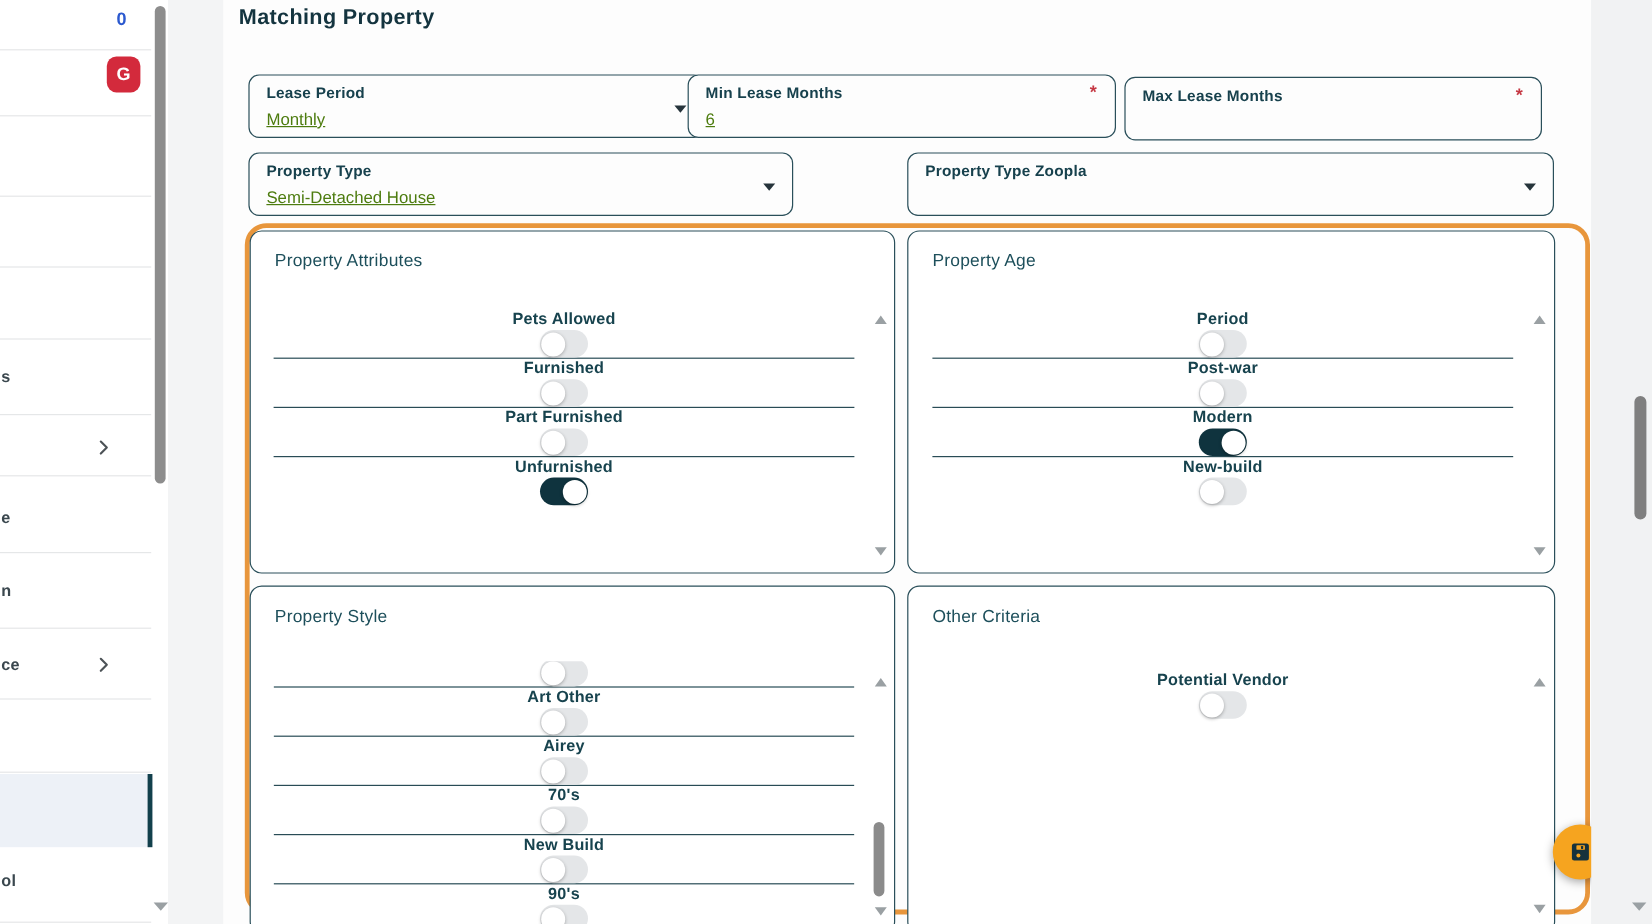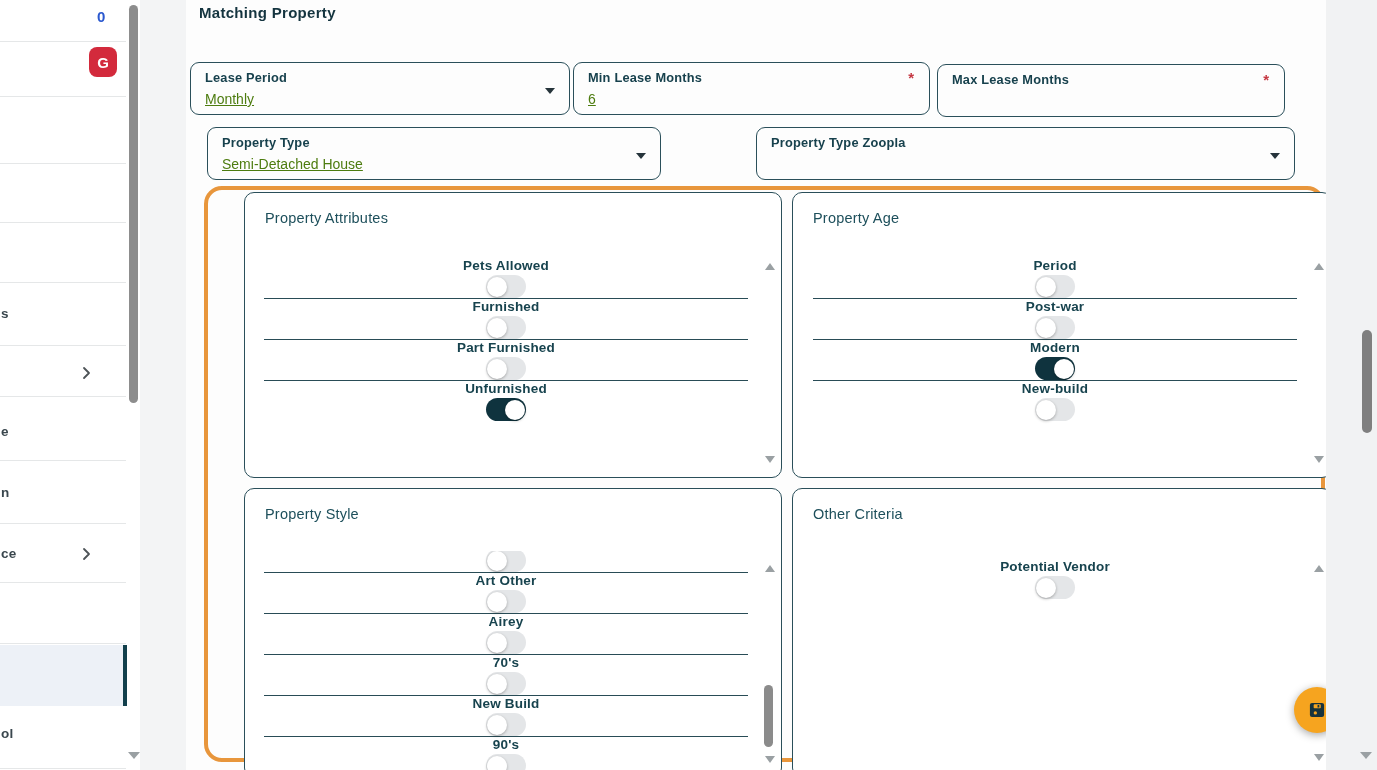"Matching Property" .page-title { font-size: 15px -> 18px }
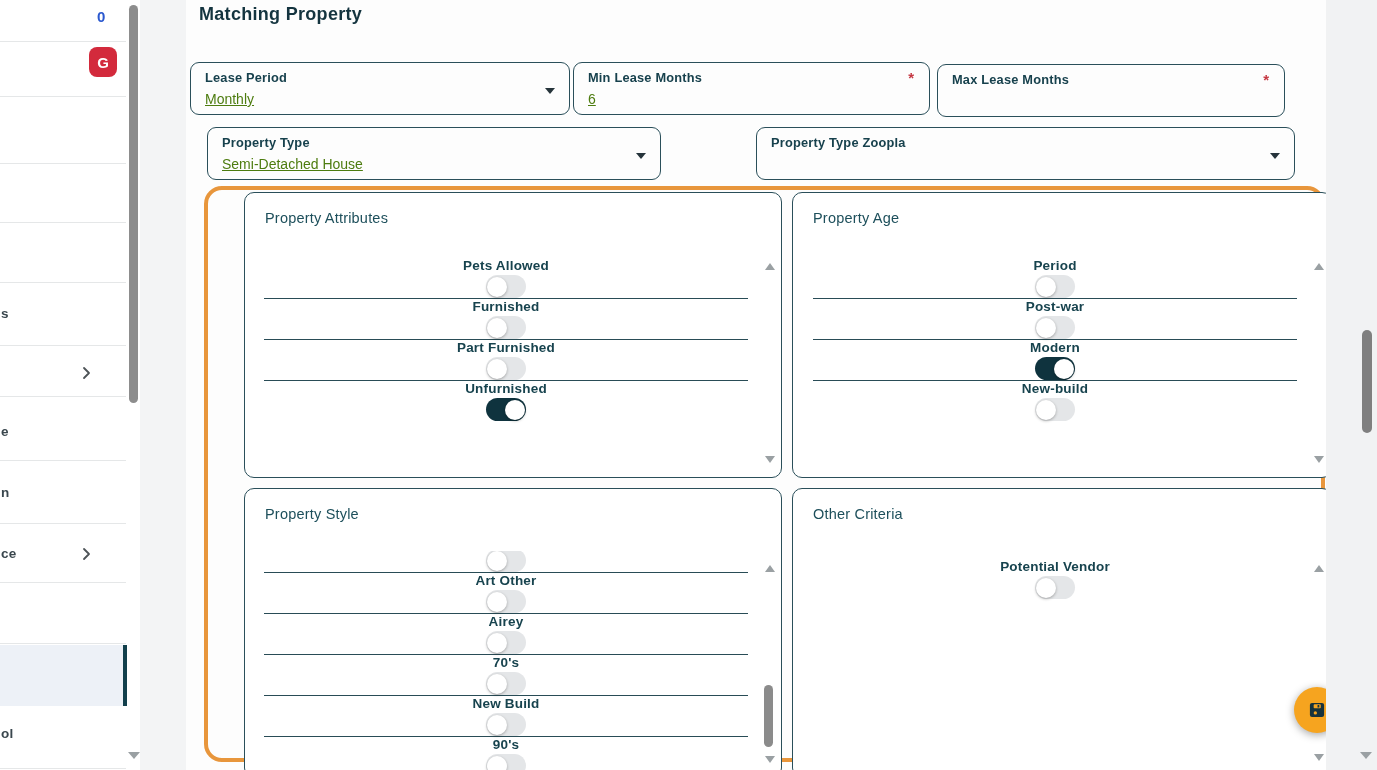"Lease Period" div.field { left: 4px -> 21px }
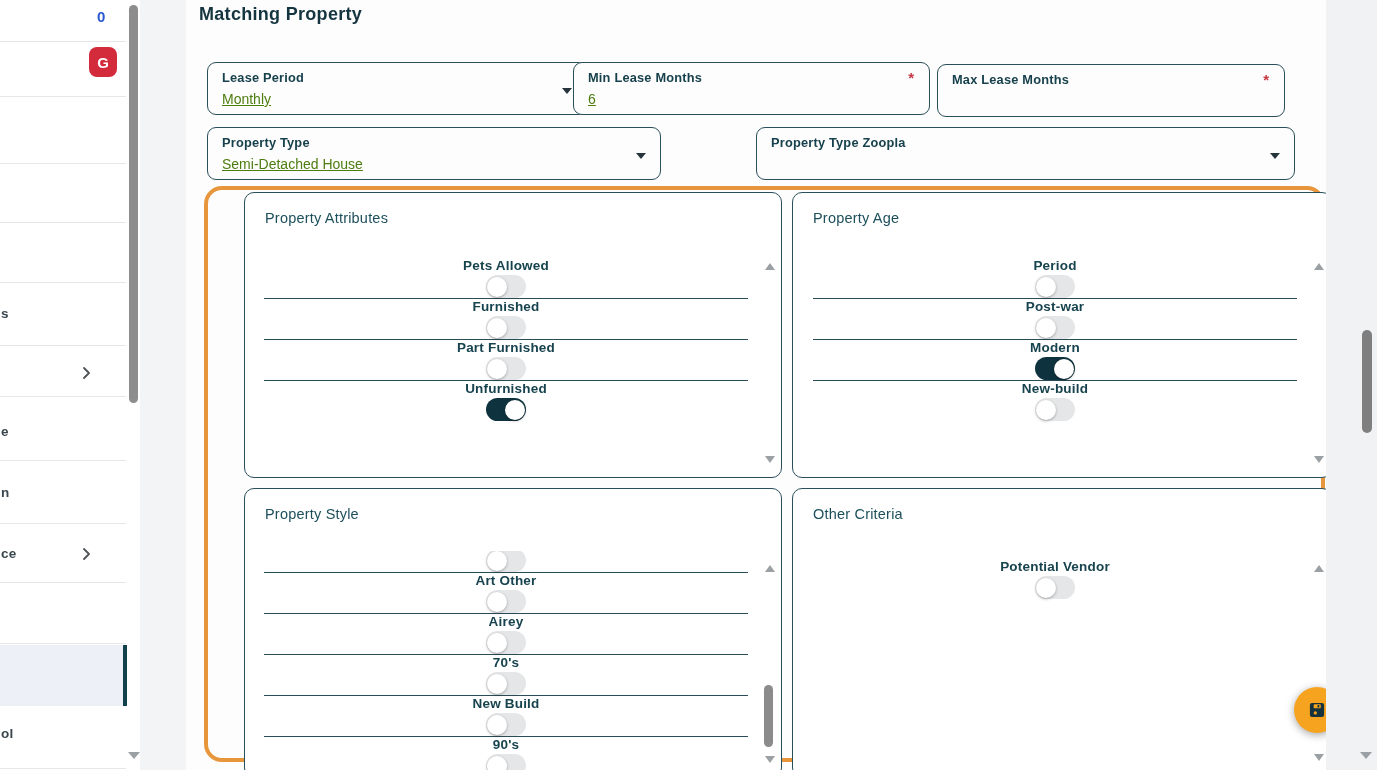"Property Attributes" .panel { margin-left: 36px -> none }
